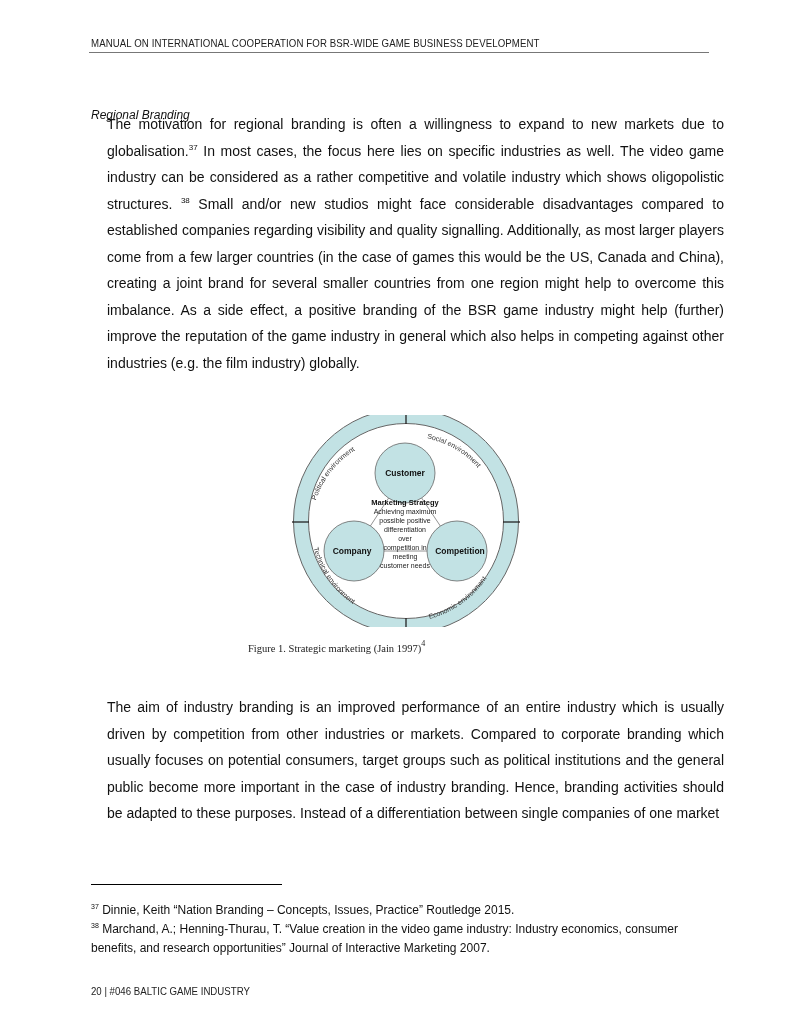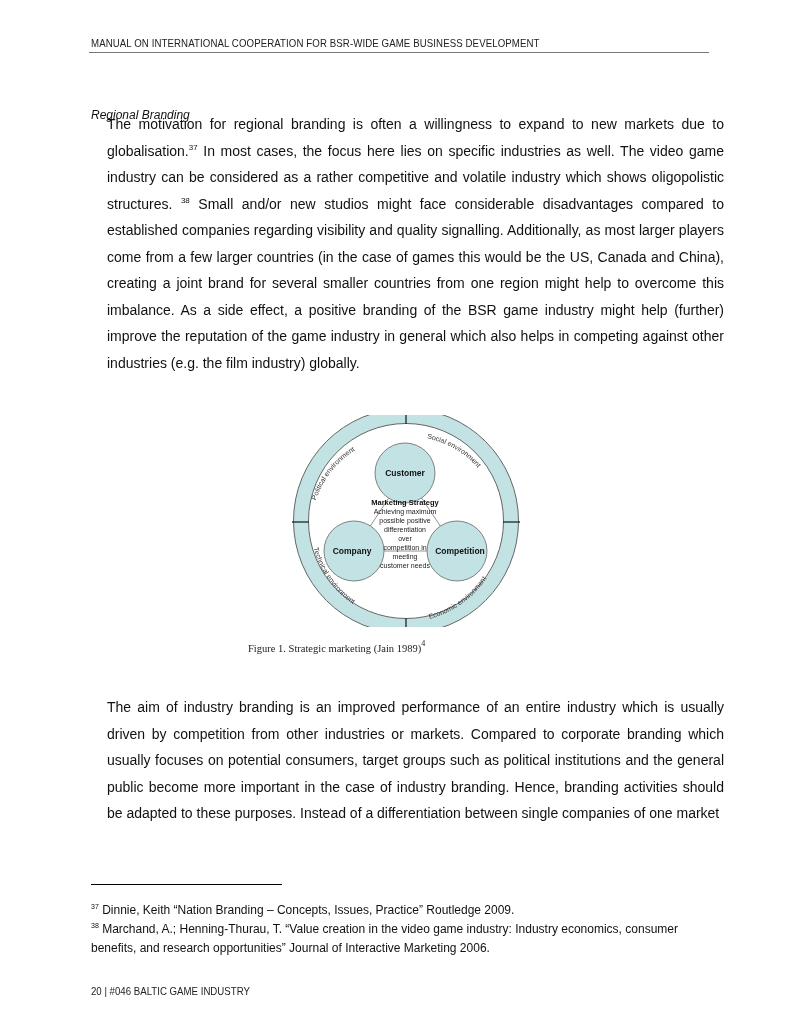"Figure 1. Strategic marketing (Jain" span { text: 1989 -> 1997 }
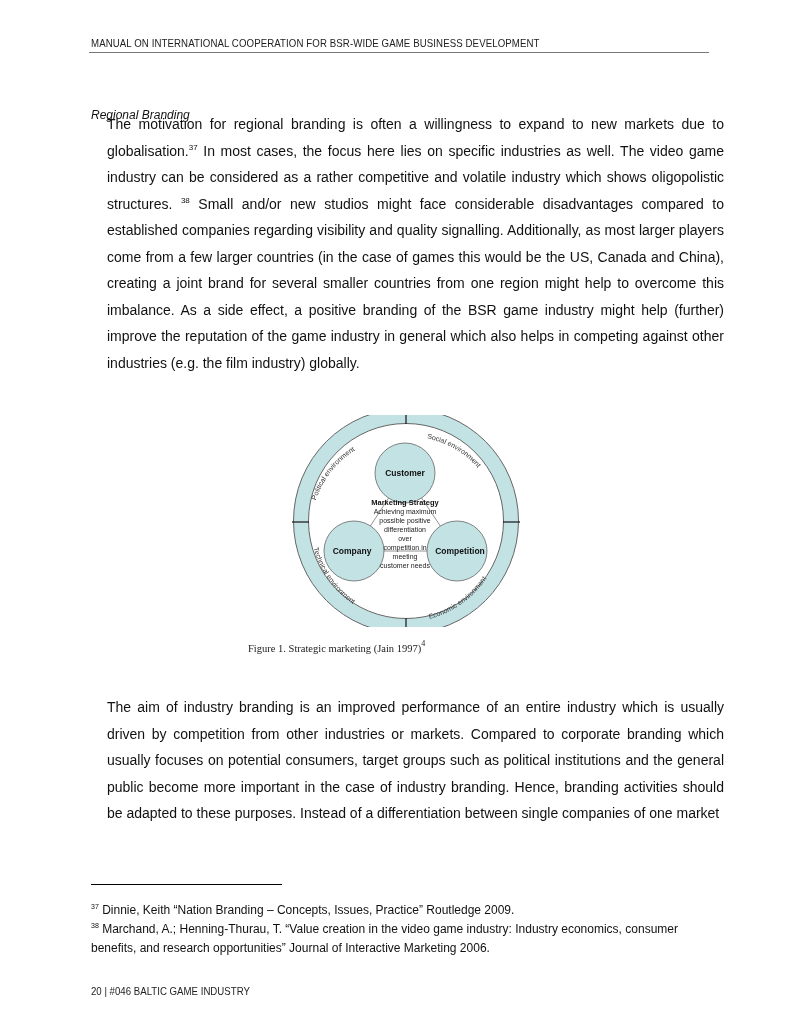"Dinnie, Keith “Nation Branding –" span { text: 2009 -> 2015 }
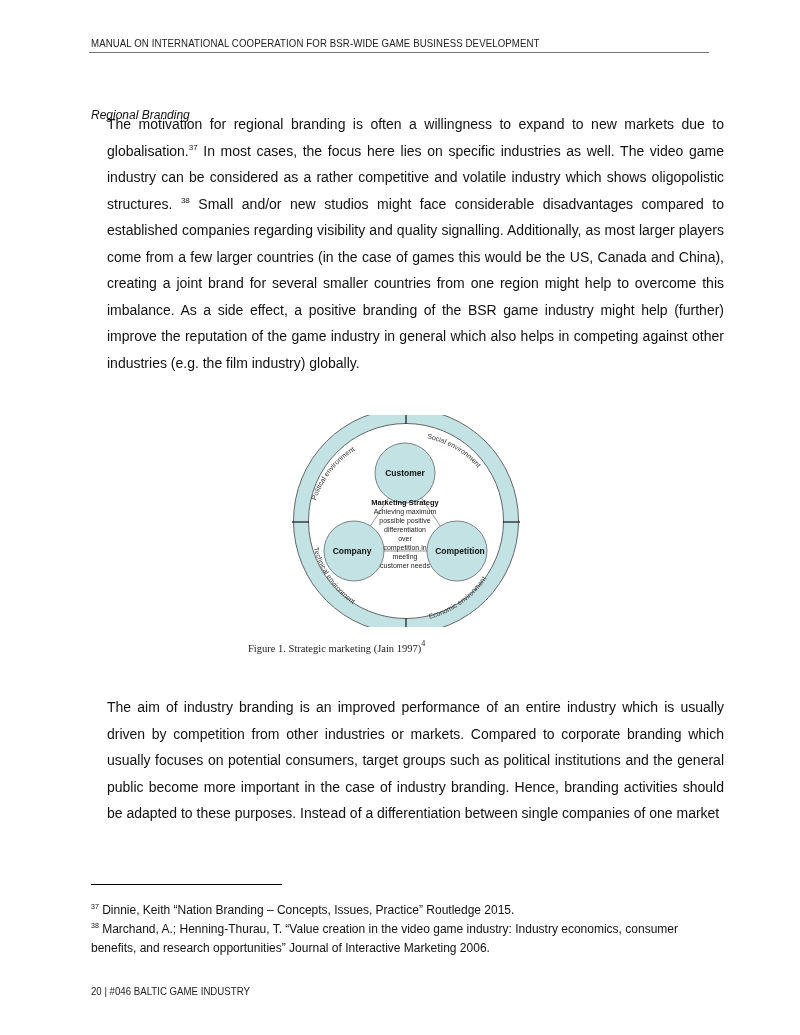"Marchand, A.; Henning-Thurau, T. “Value" span { text: 2006 -> 2007 }
